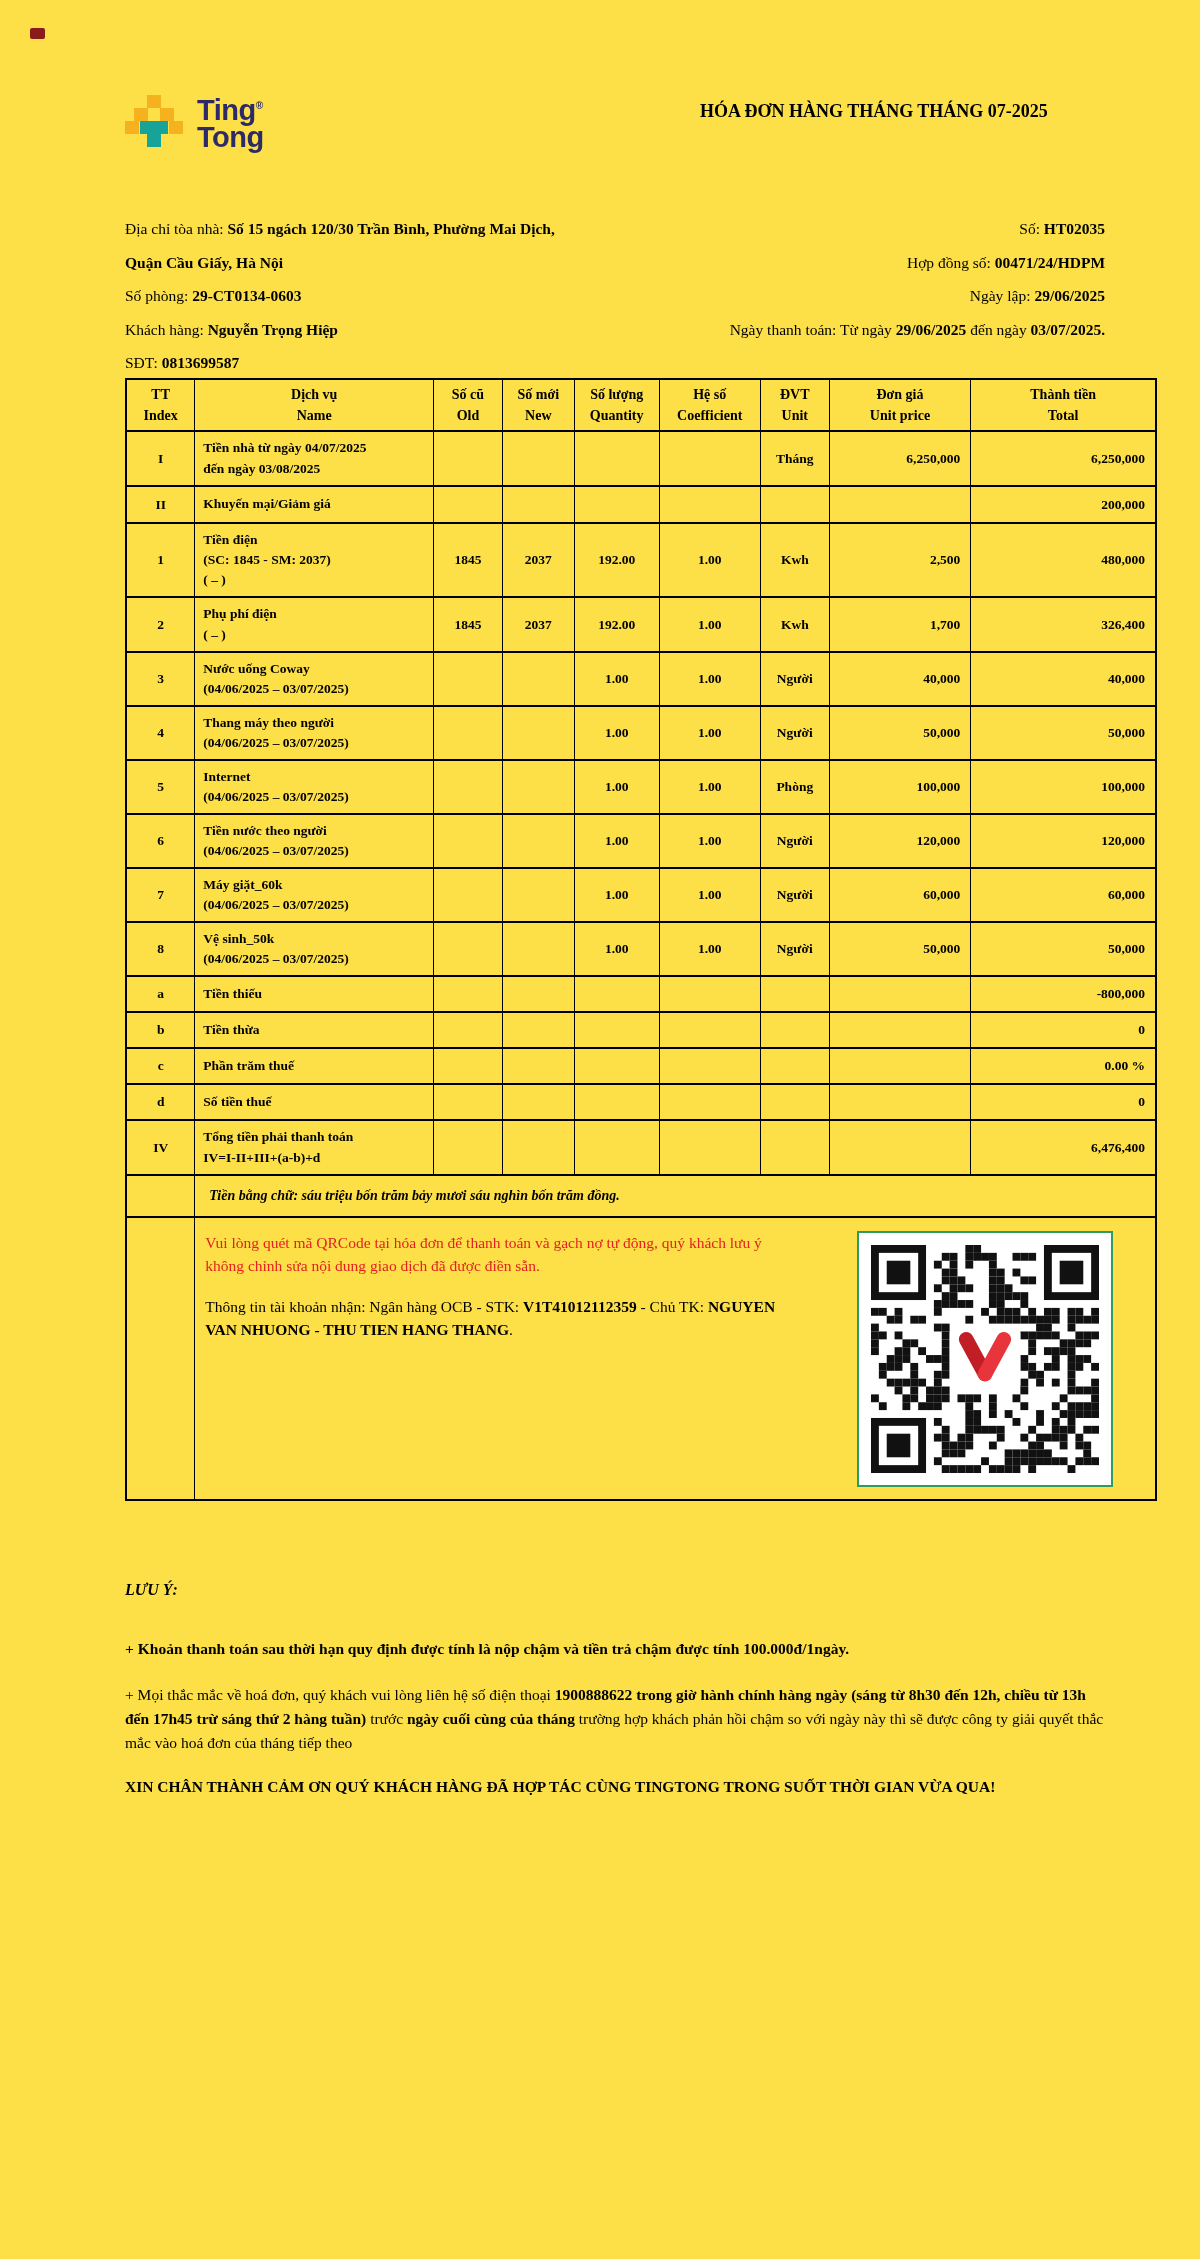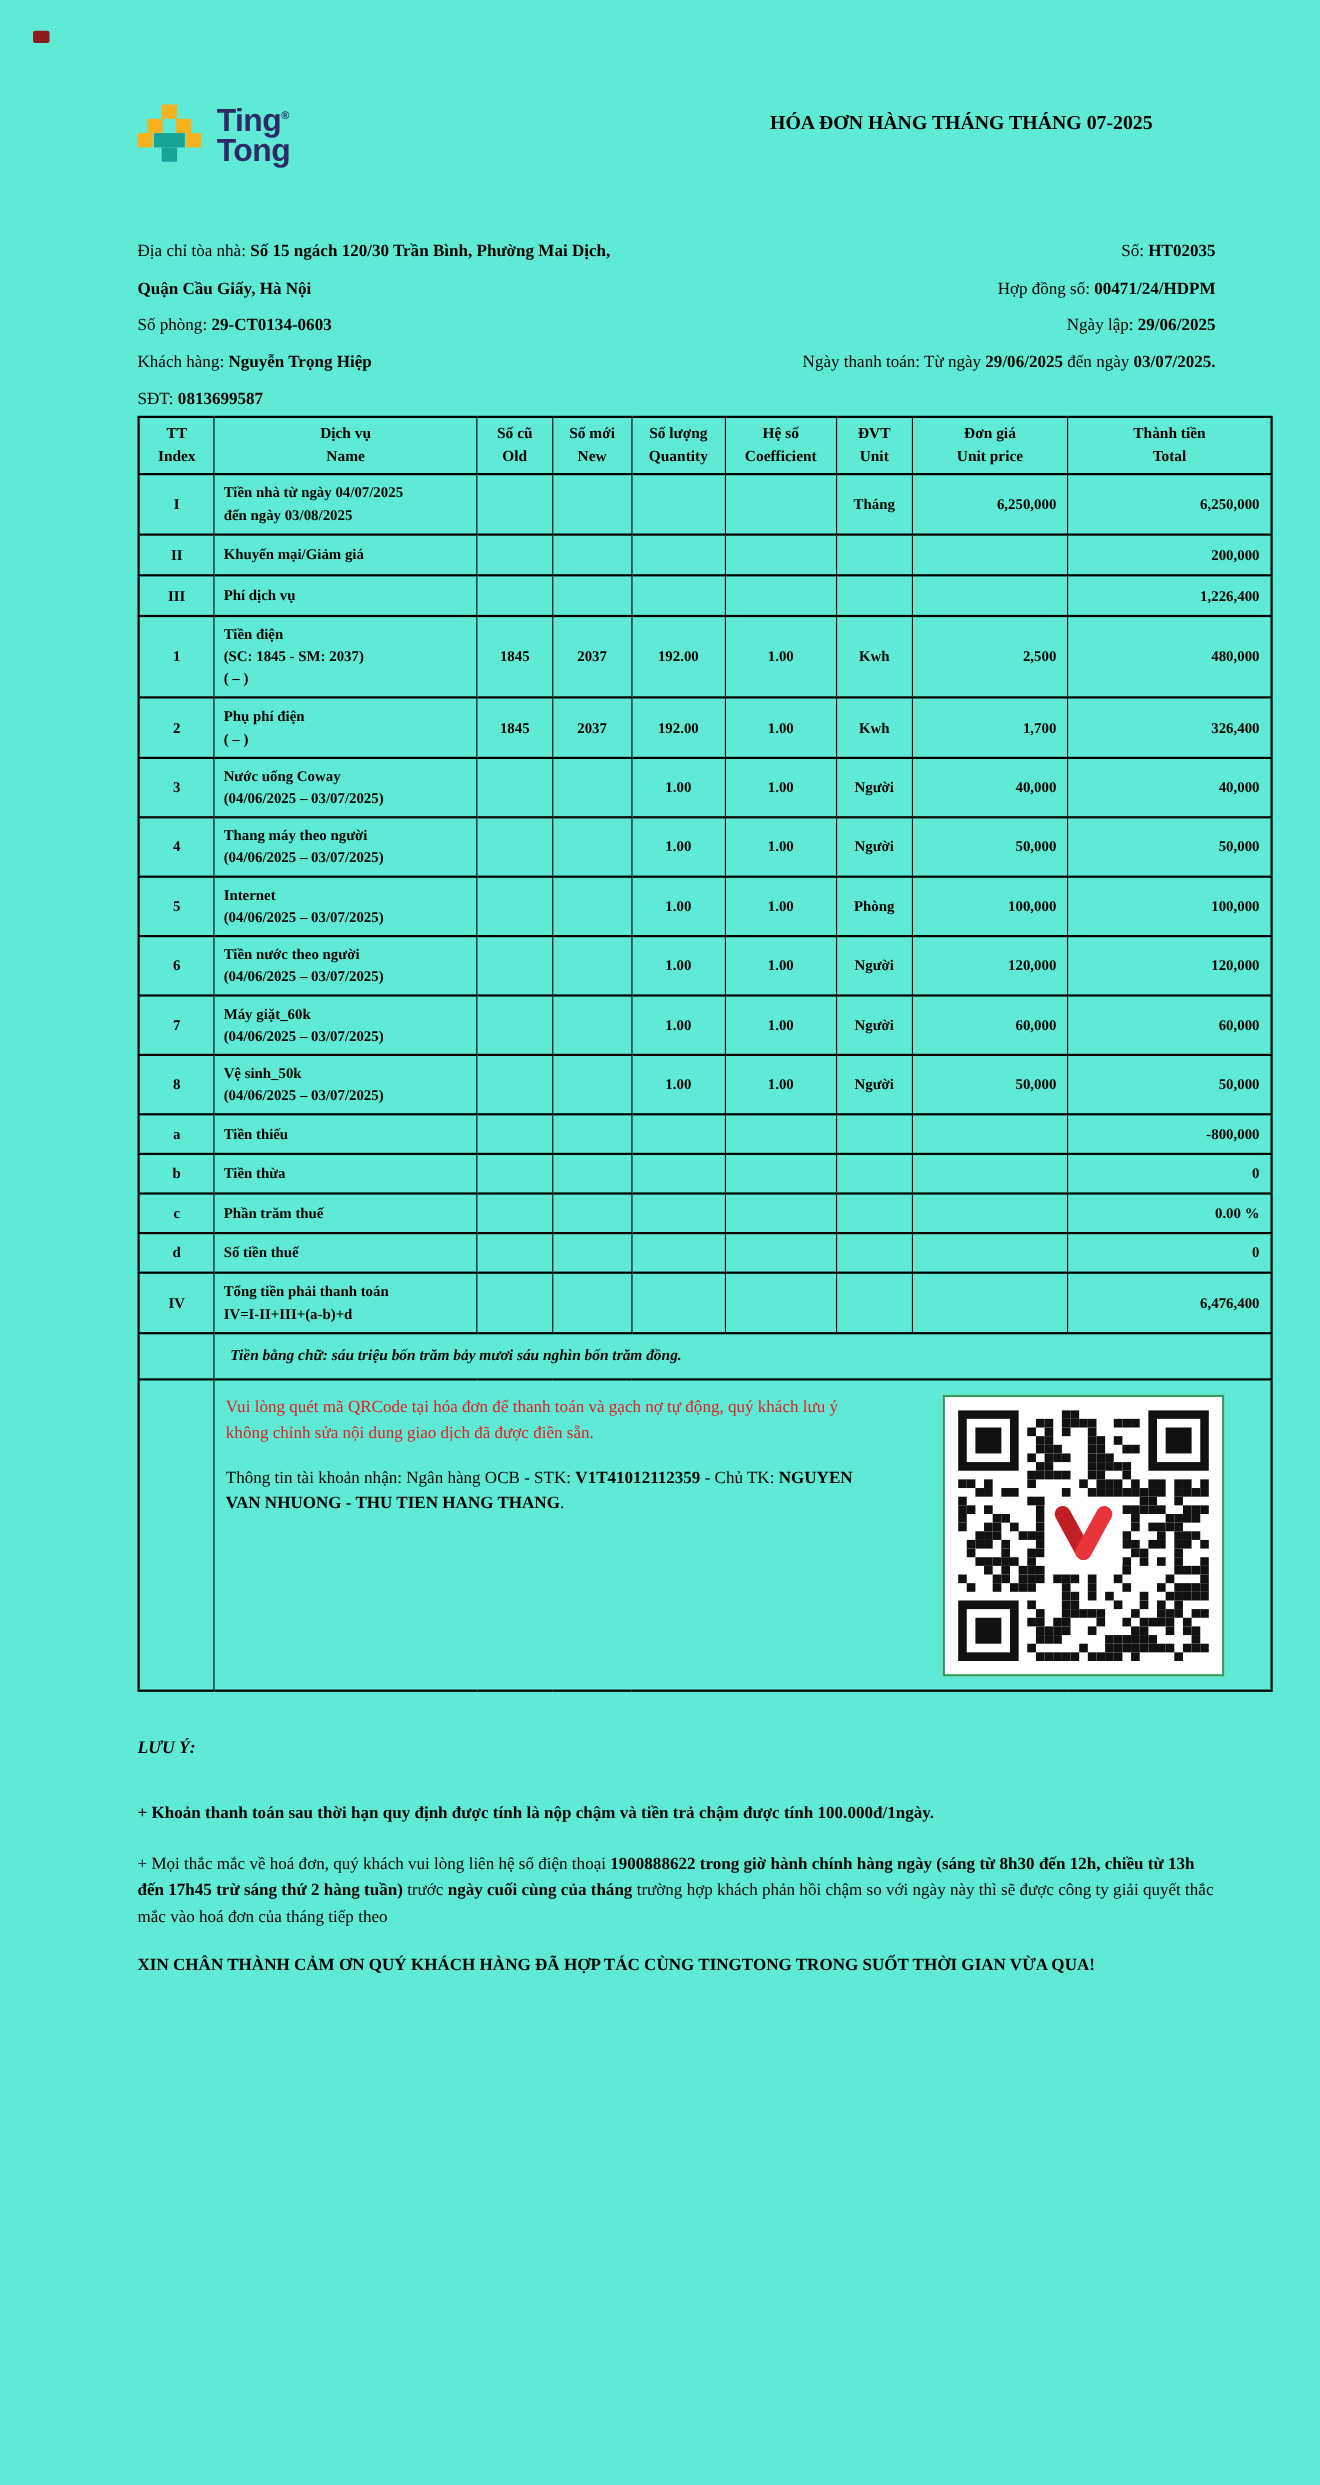"Ting®" .page { background: #5eead4 -> #fde047 }
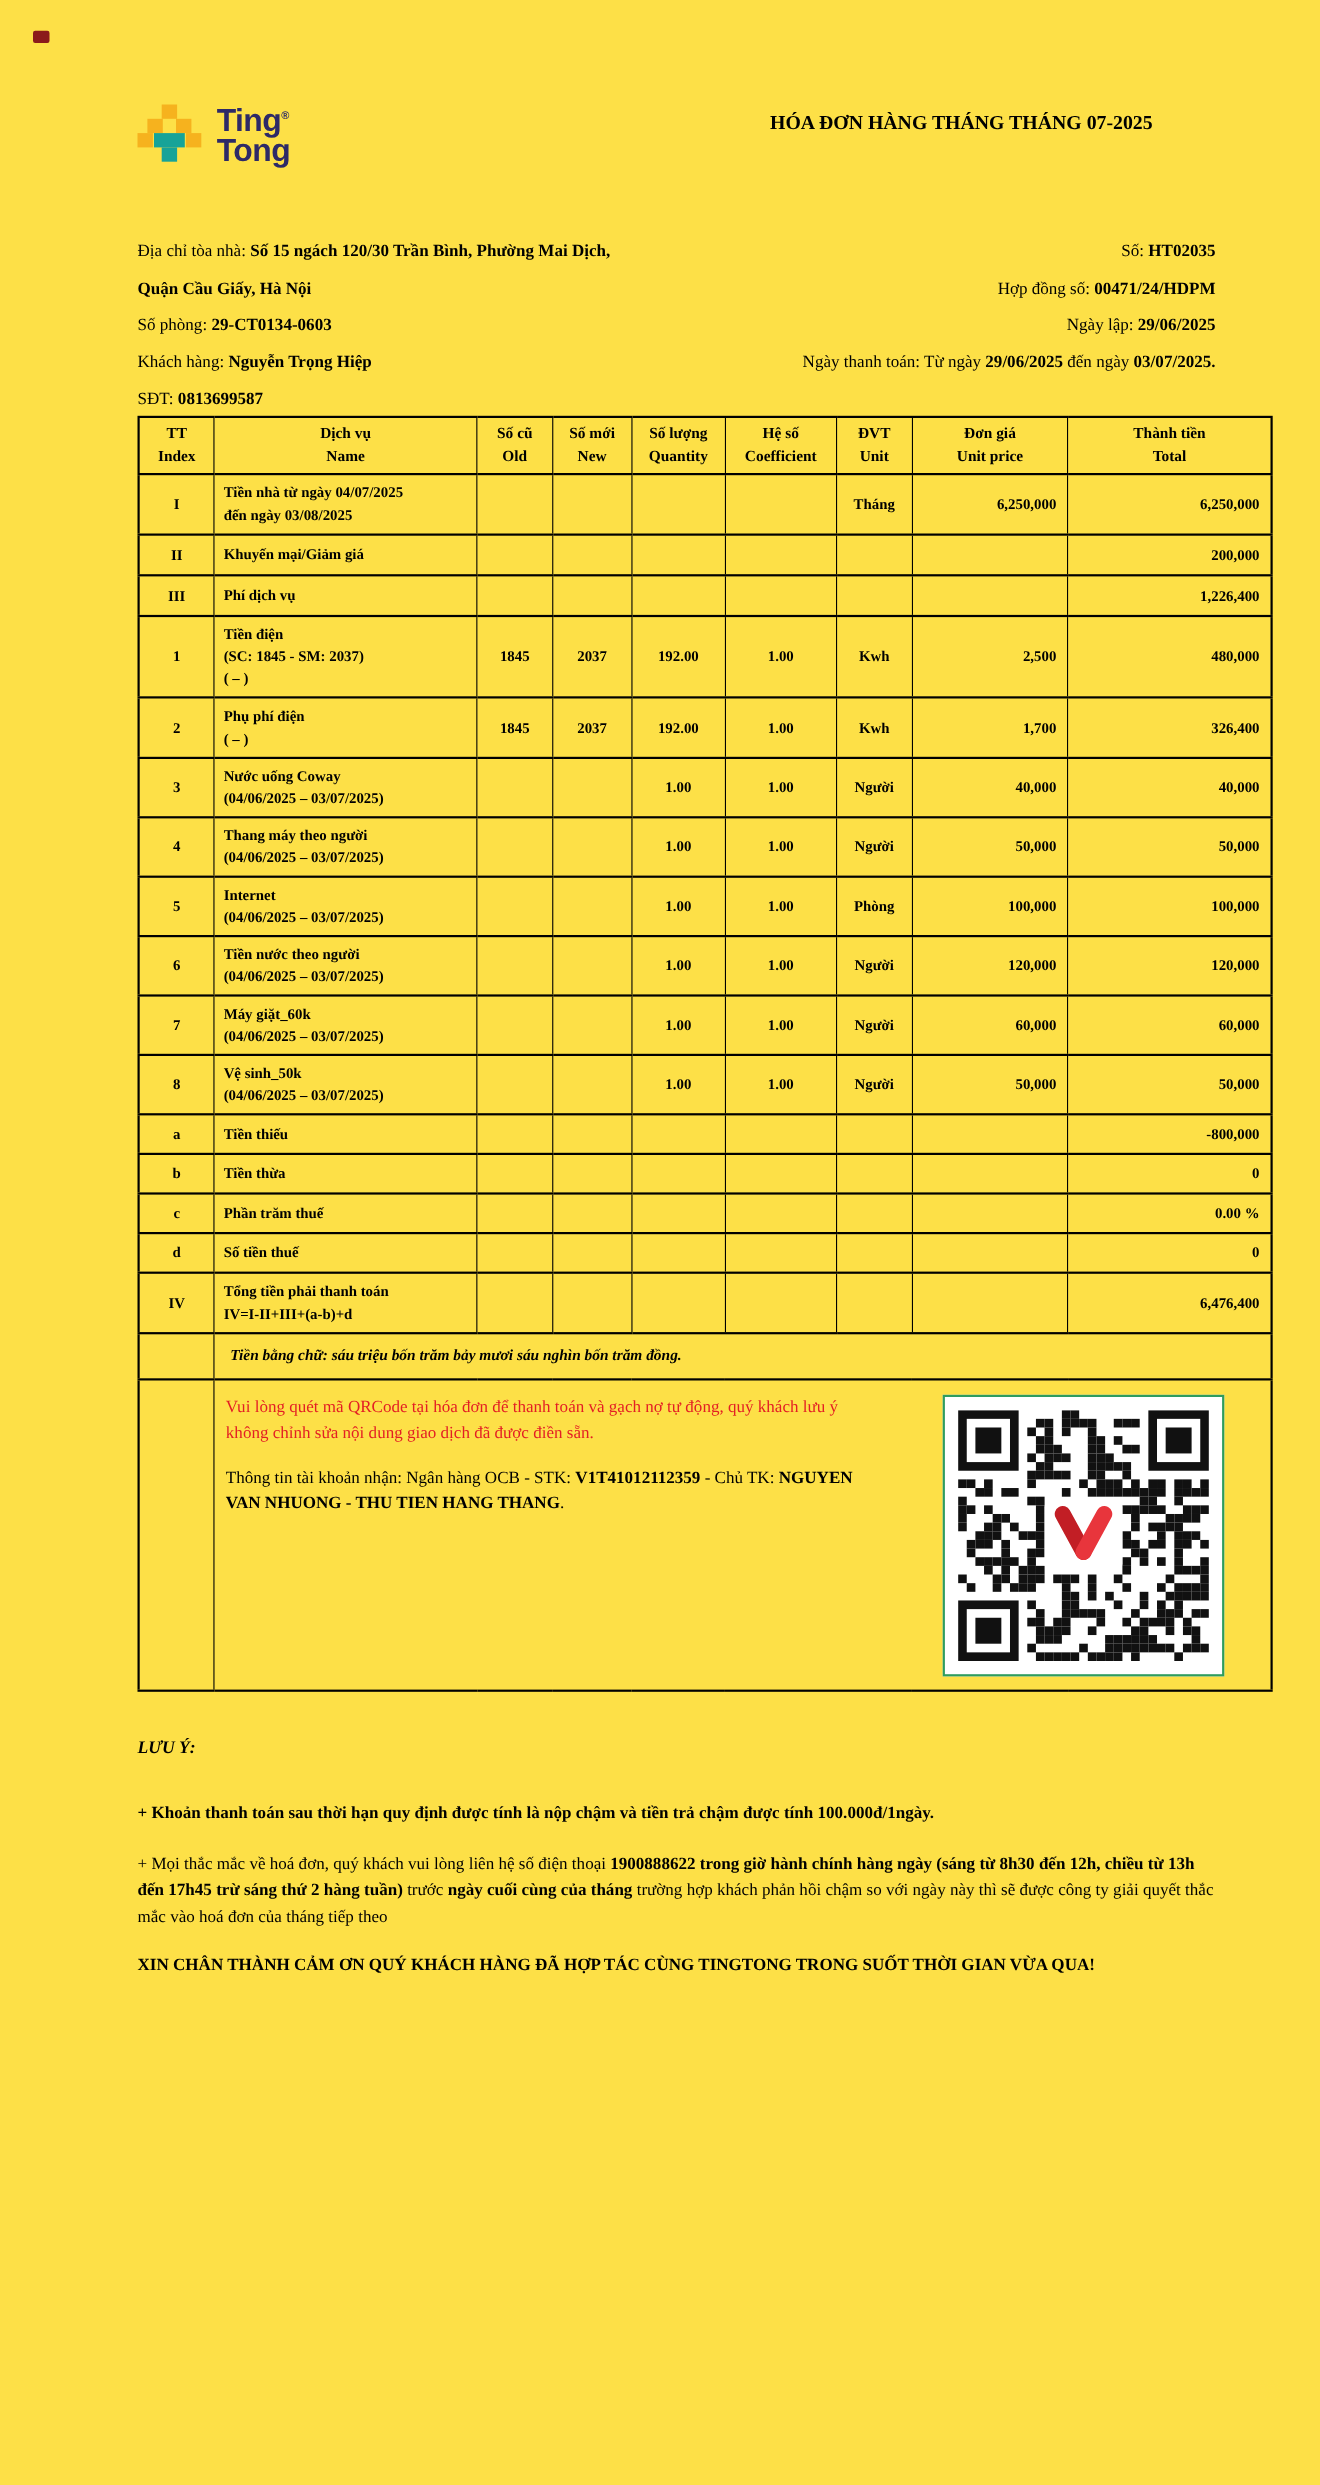"III" tr { html: <tr> <td>III</td> <td>Phí dịch vụ</td> <td></td> <td></td> <td></td> <td></td> <td></td> <td></td> <td>1,226,400</td> </tr> -> none }
